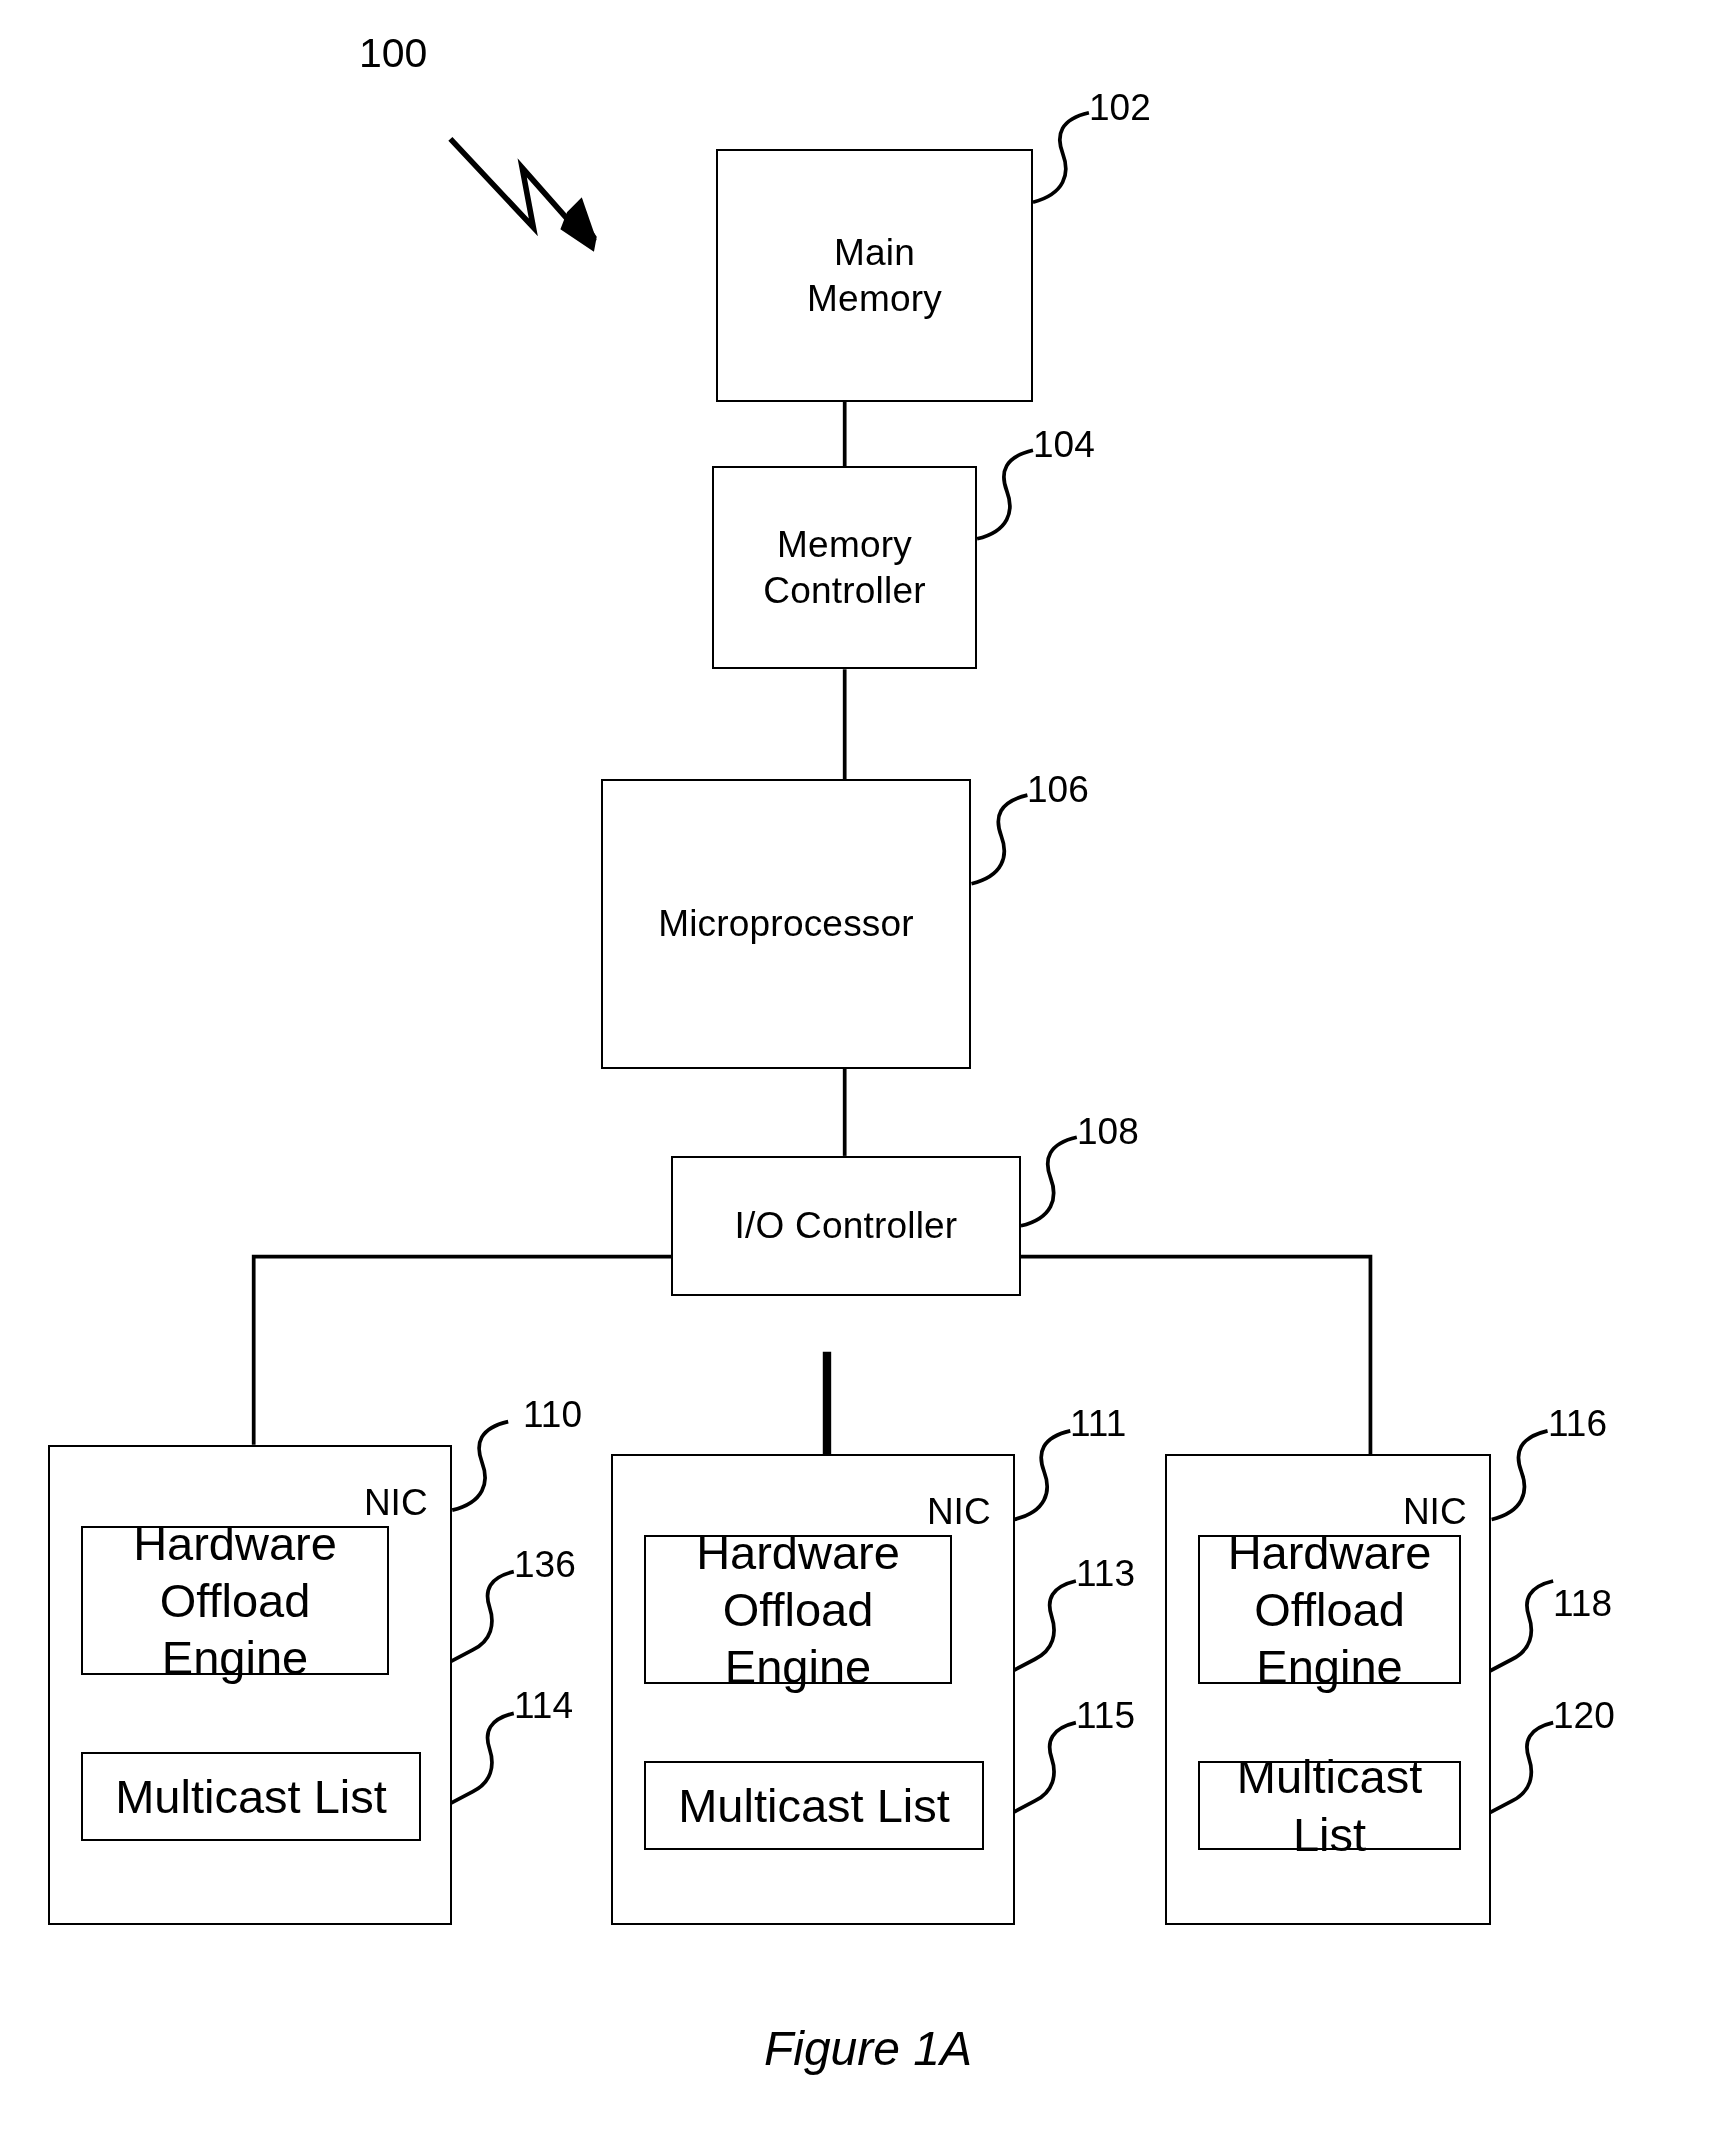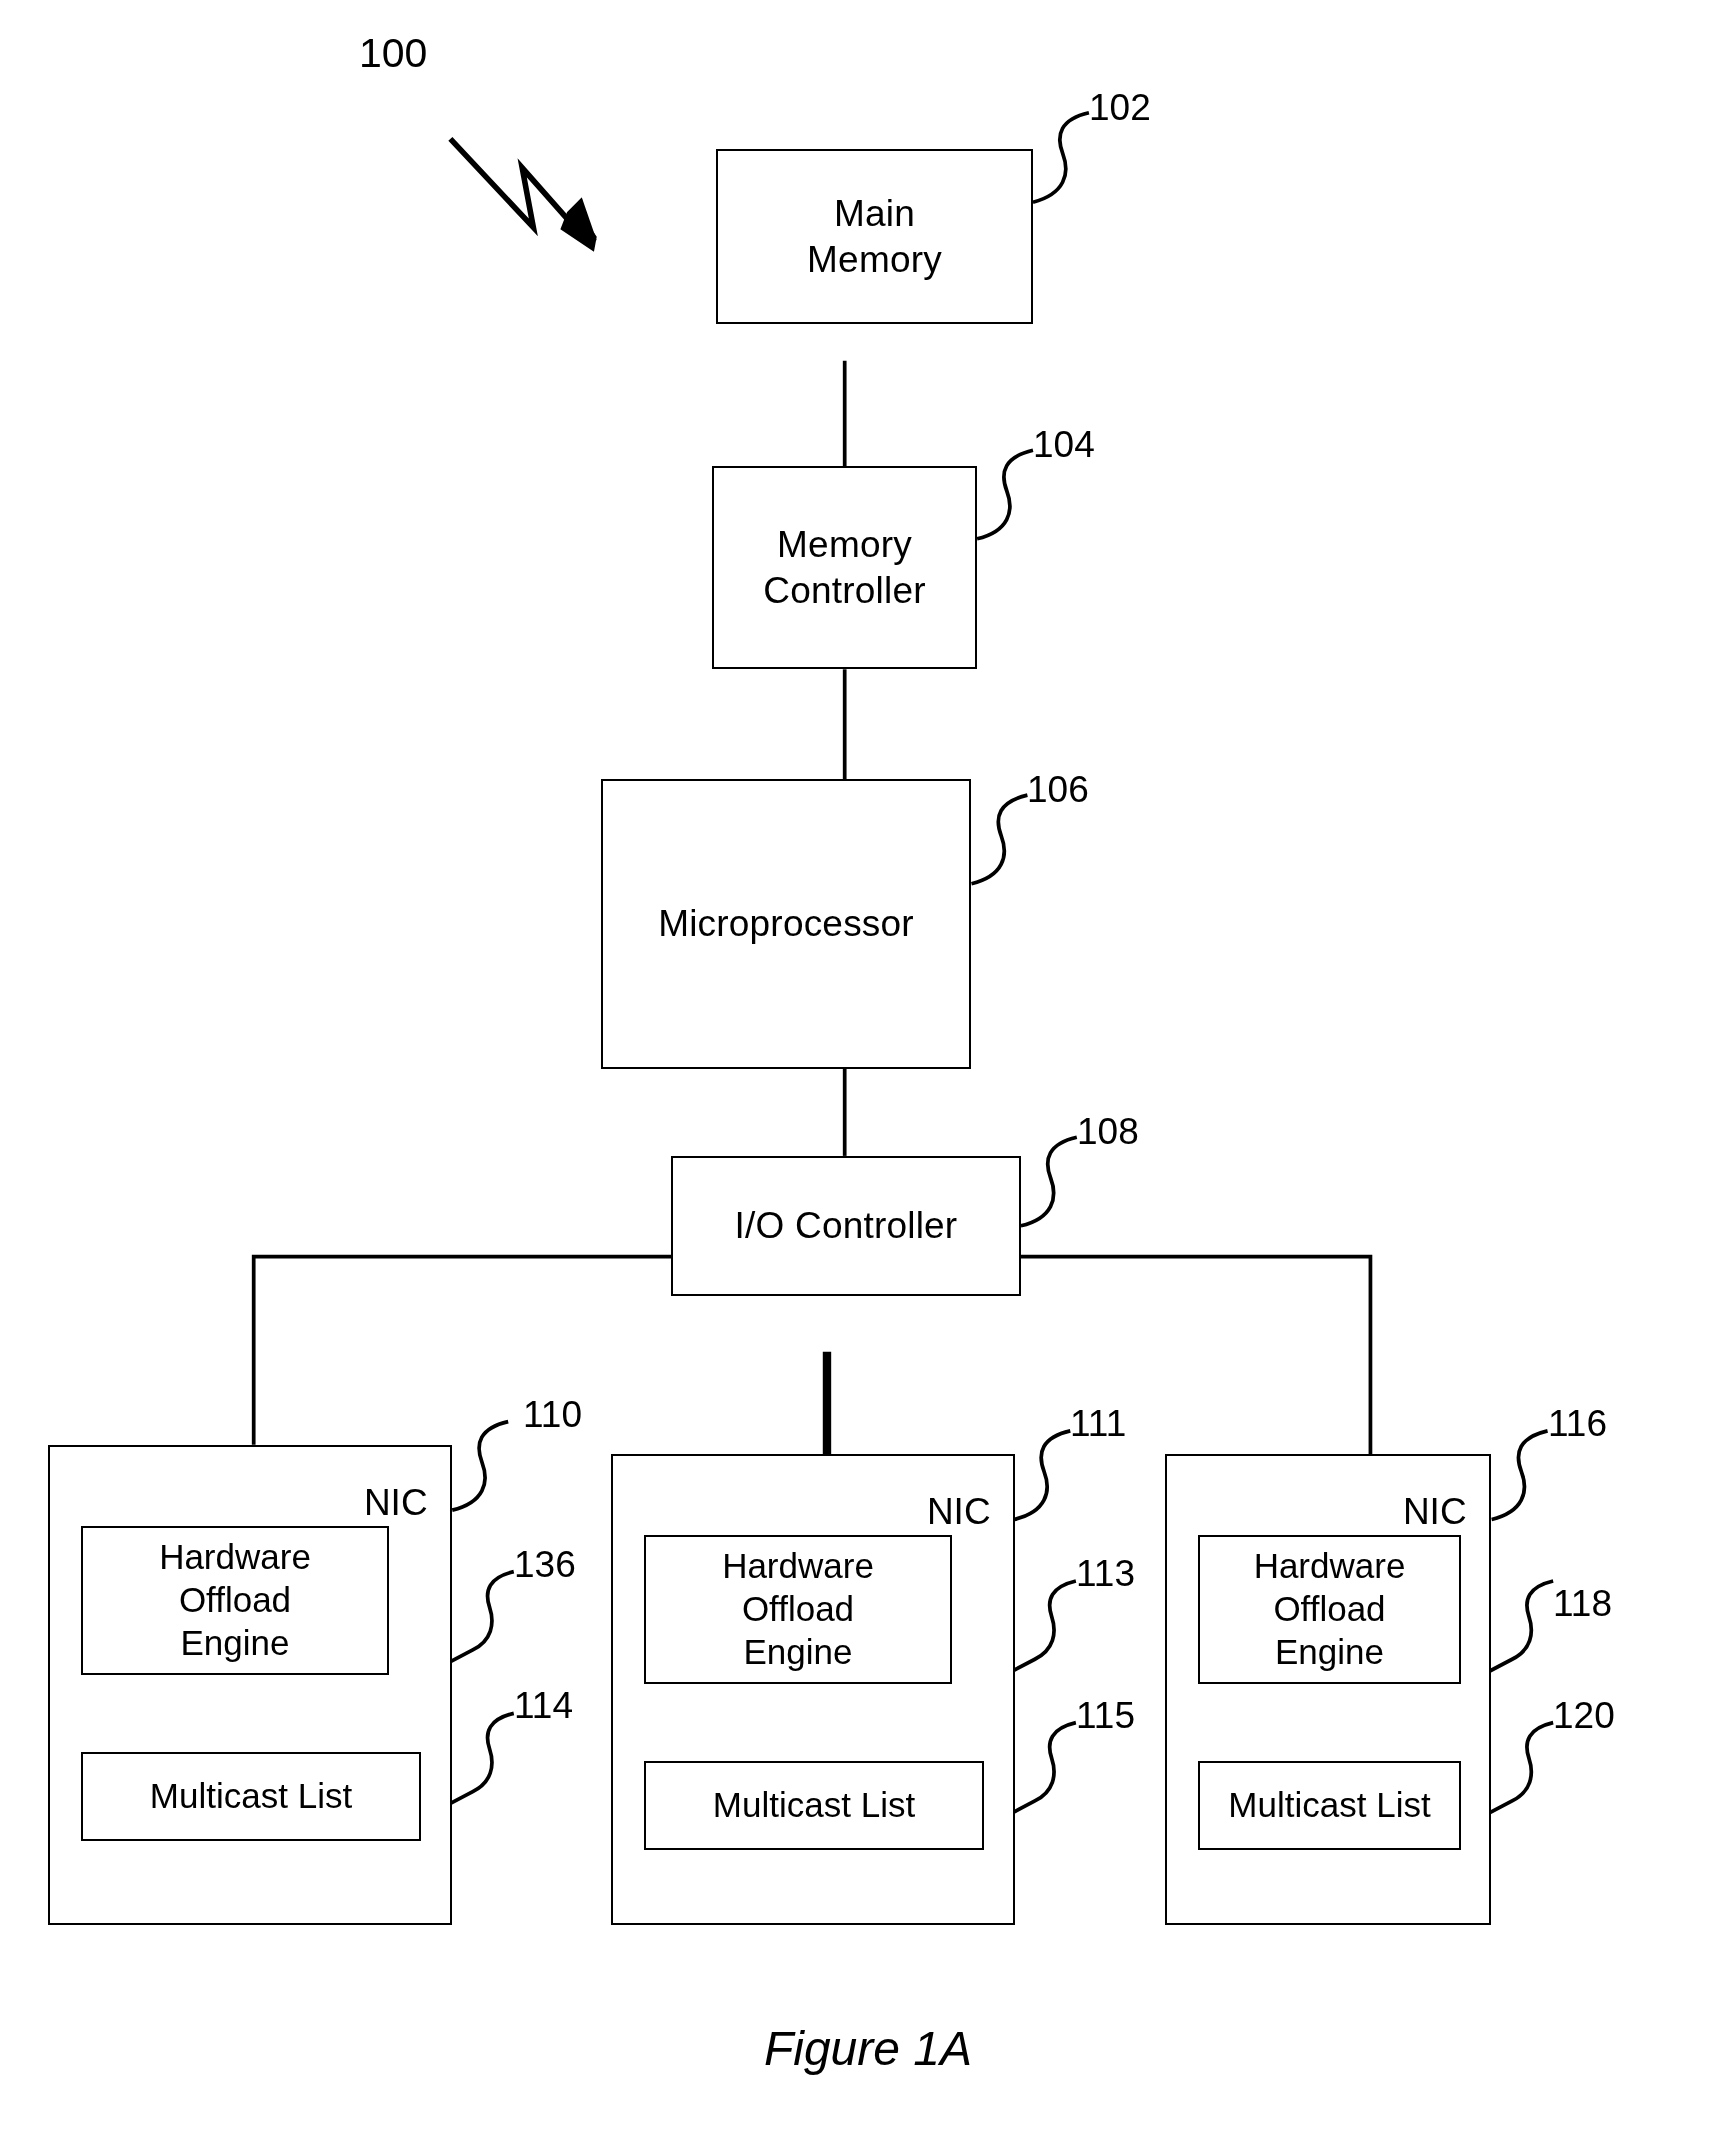"Main" div.node-box { height: 175px -> 253px }
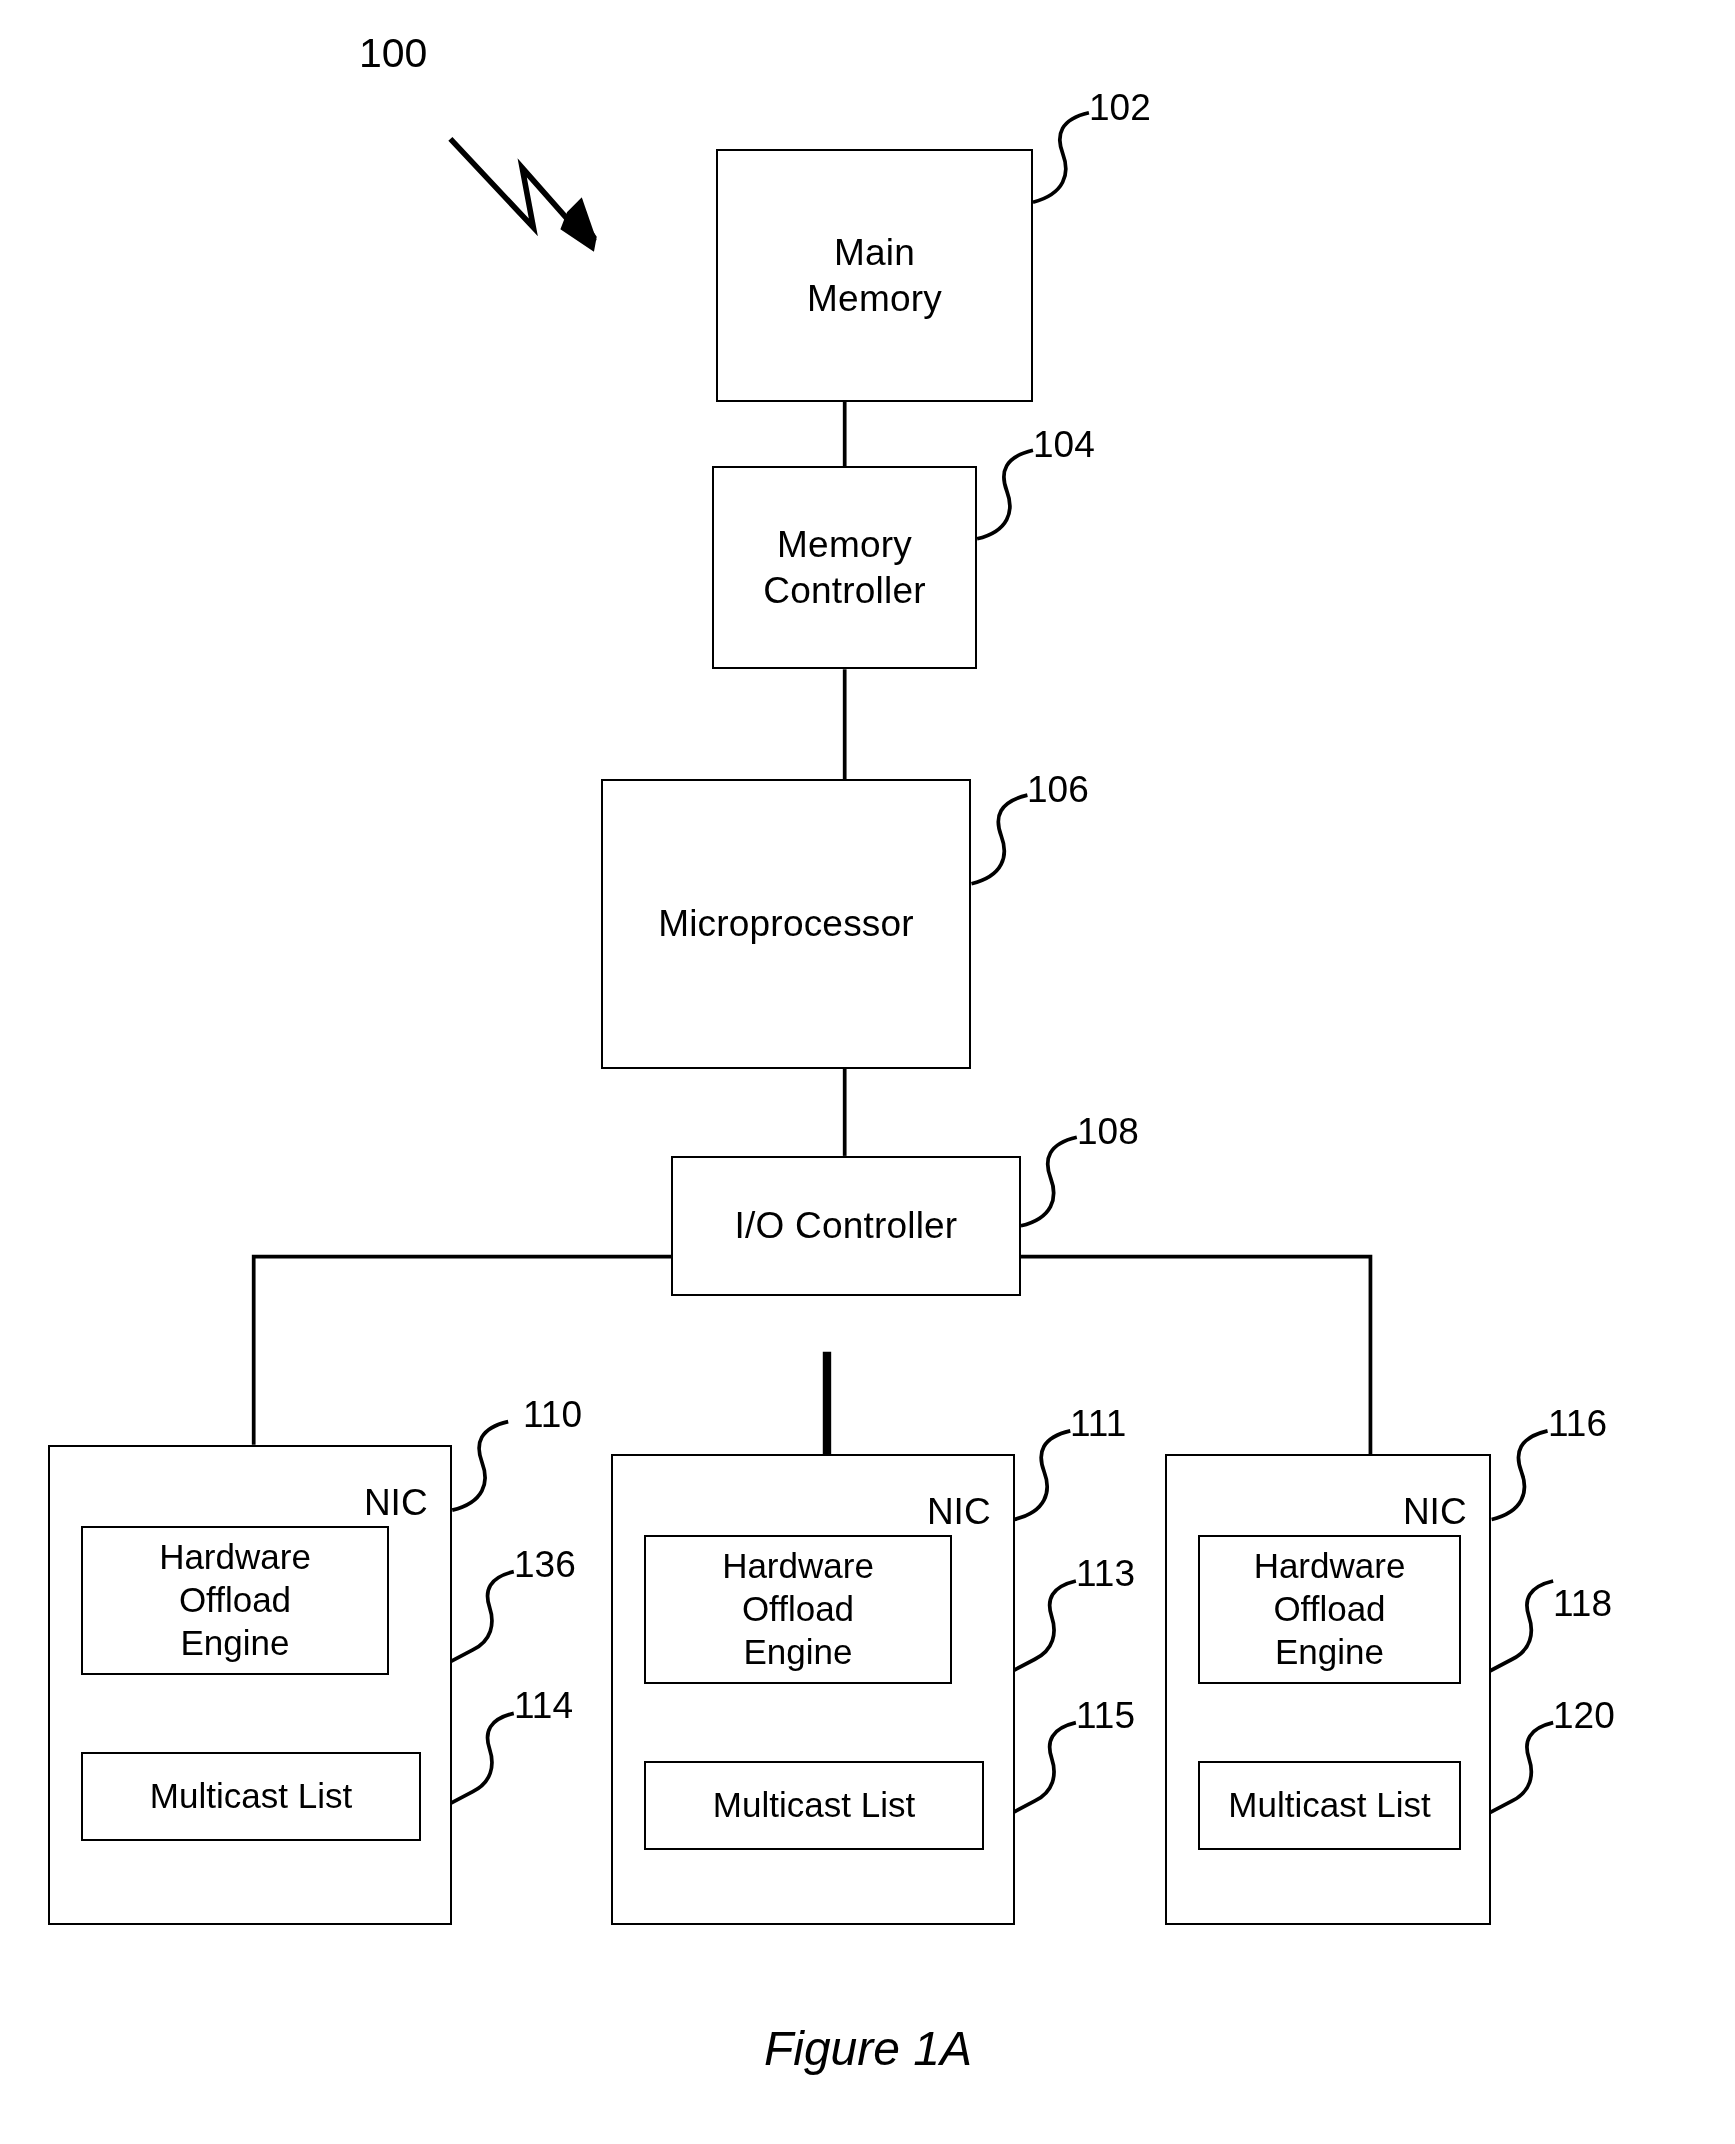"Hardware" .inner-label { font-size: 35px -> 47px }
